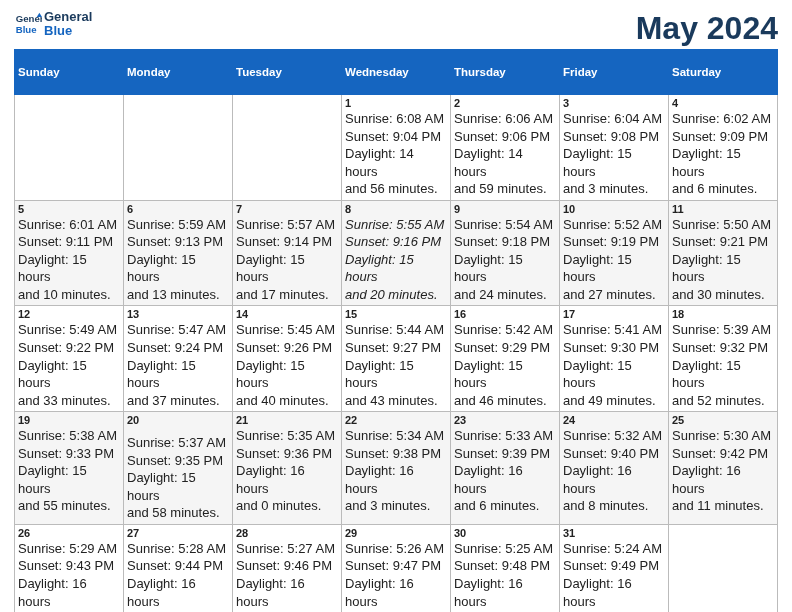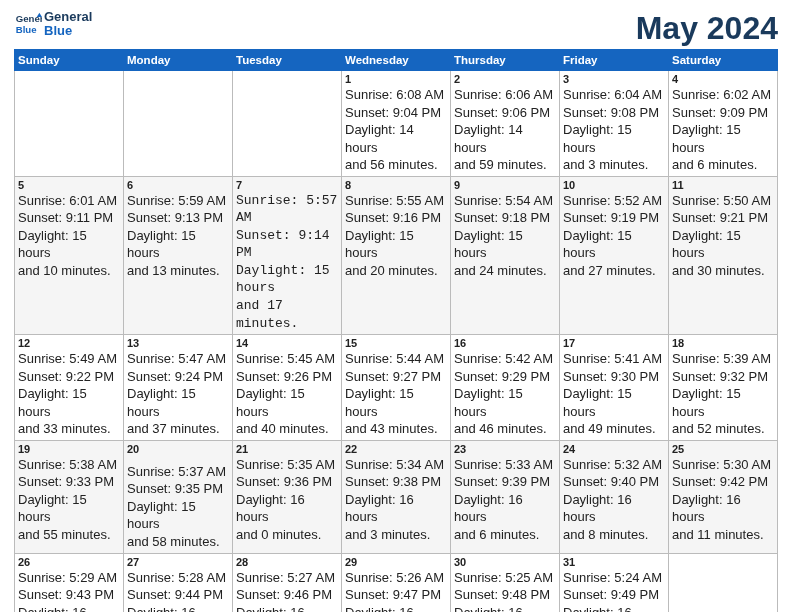"Sunday" thead tr th { padding: 4px 3px -> 16px 3px }
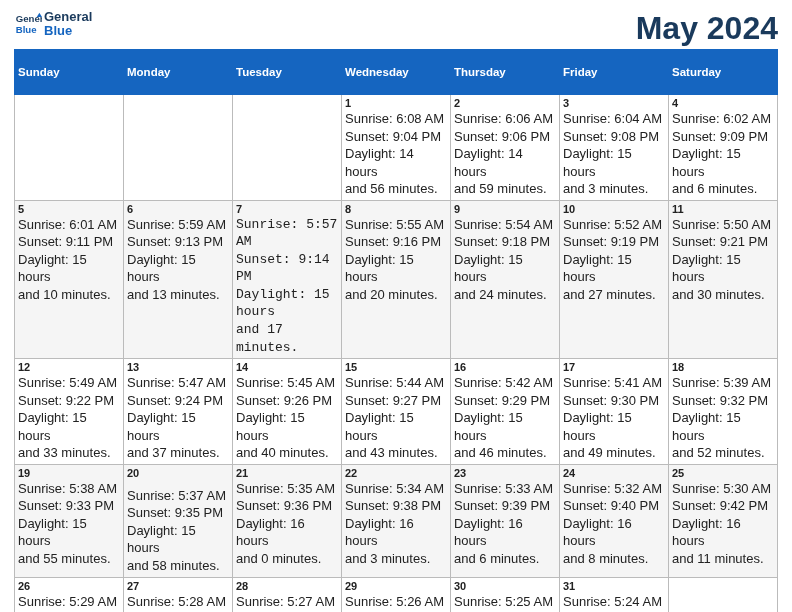"Sunrise: 5:57 AM" div.day-info { font-family: Liberation Mono, monospace -> none }
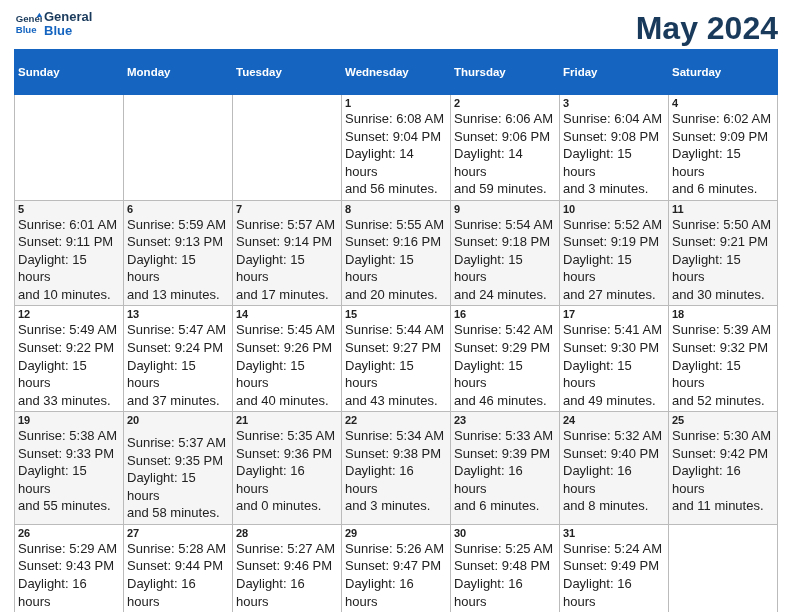"Sunrise: 5:55 AM" div.day-info { font-style: none -> italic }
